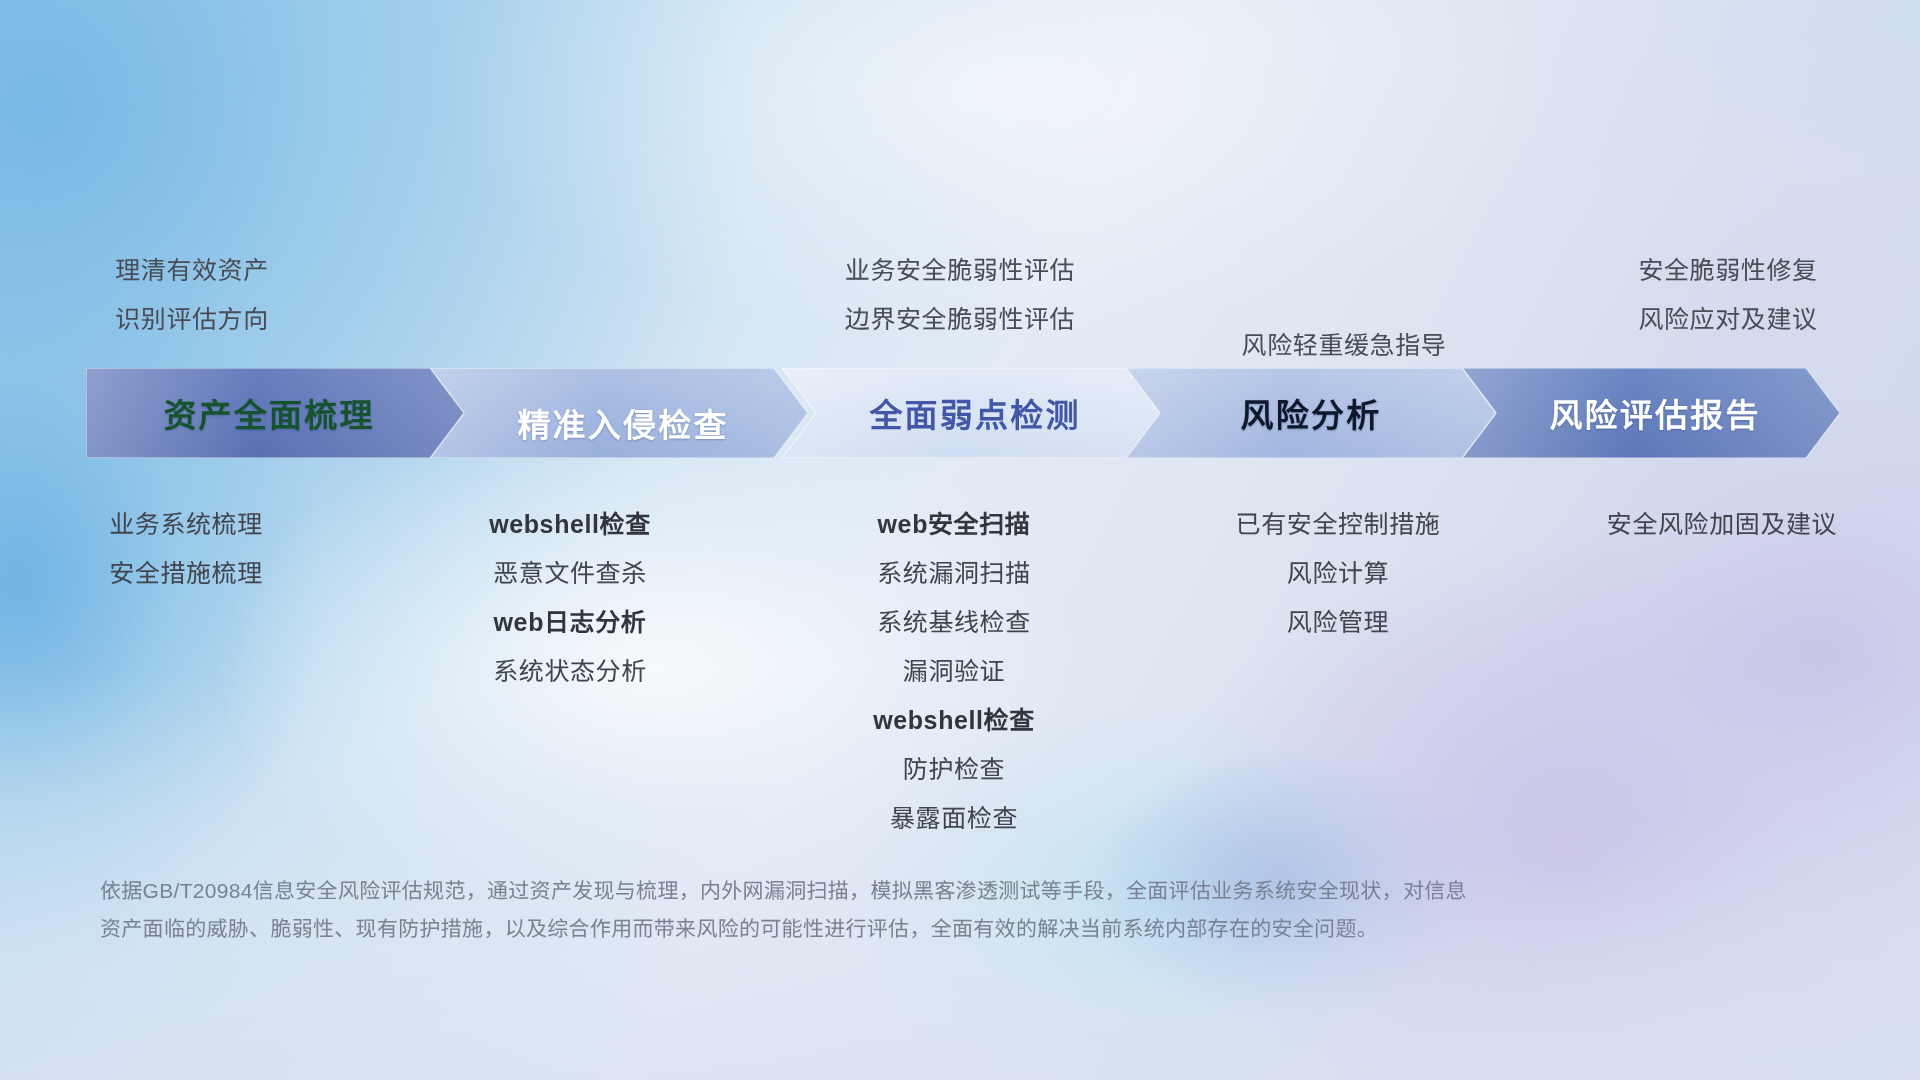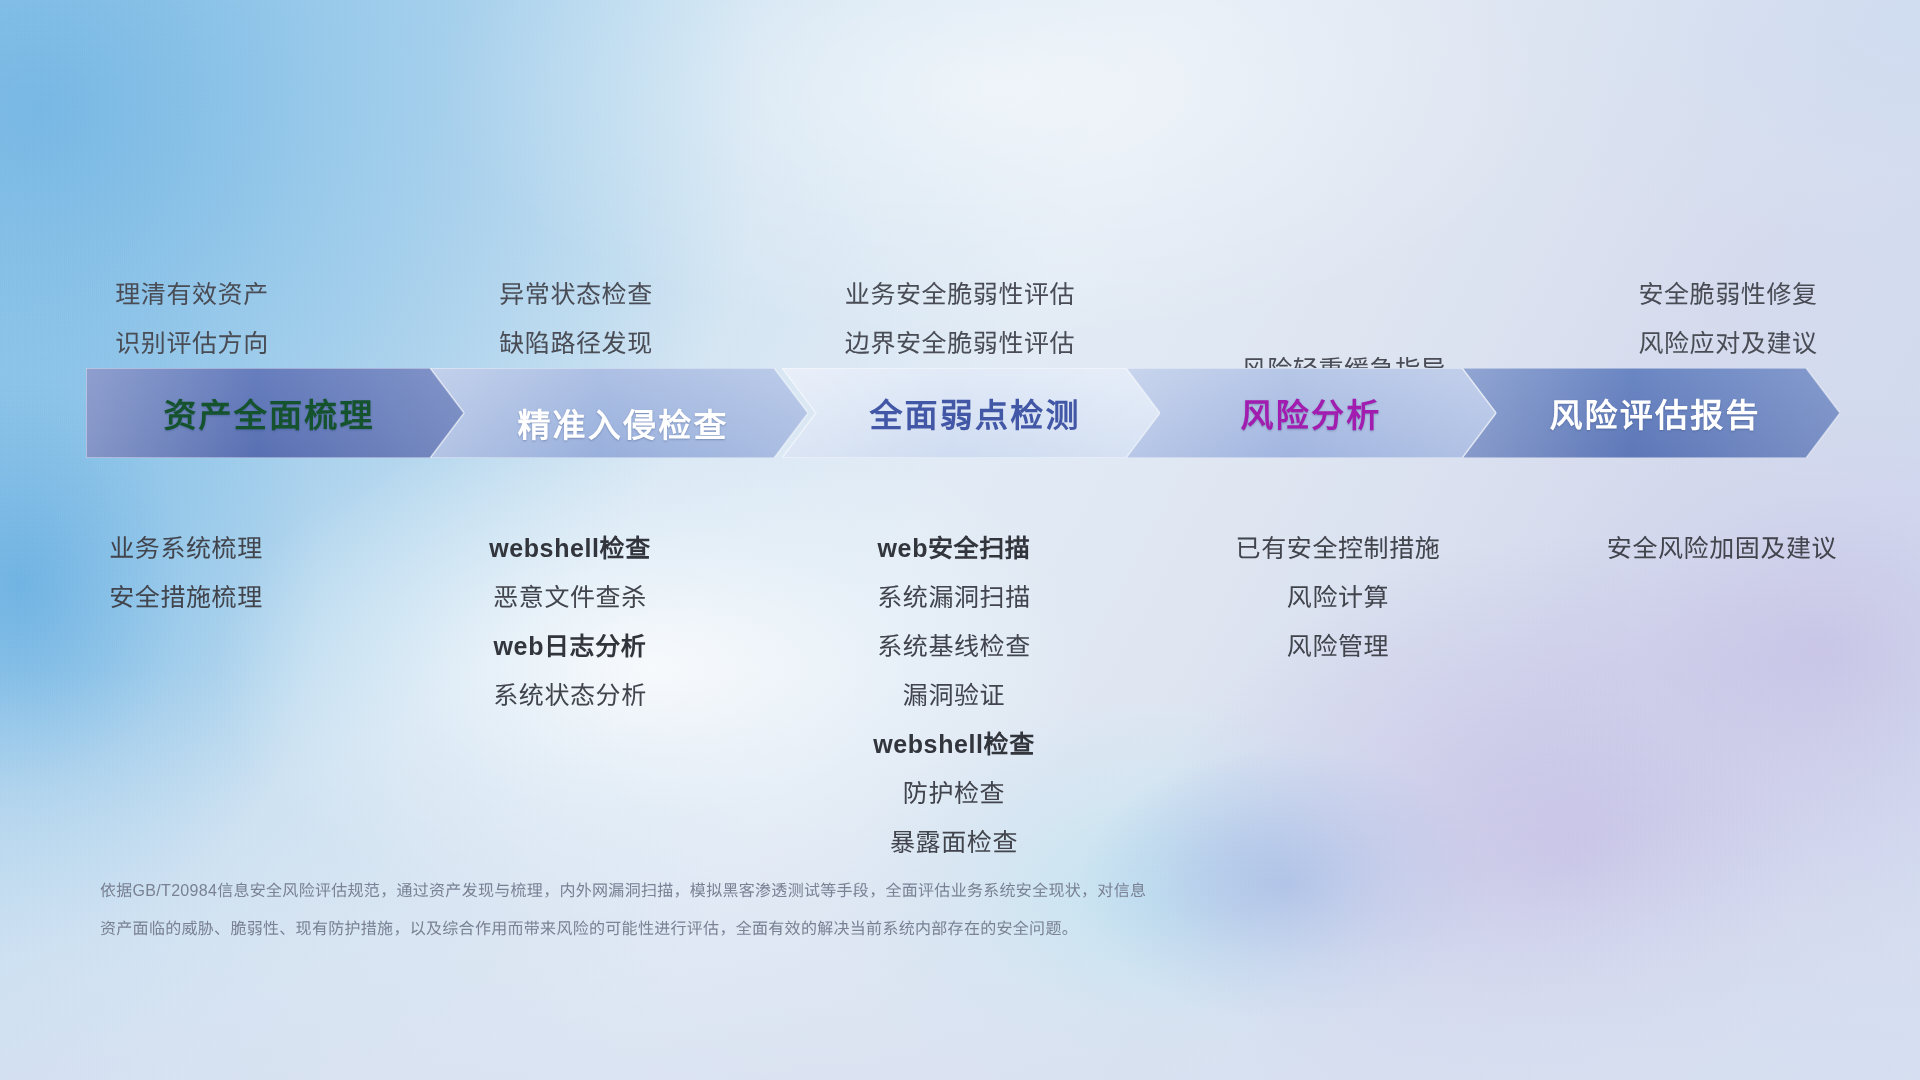"理清有效资产" .columns { margin-top: 24px -> none }
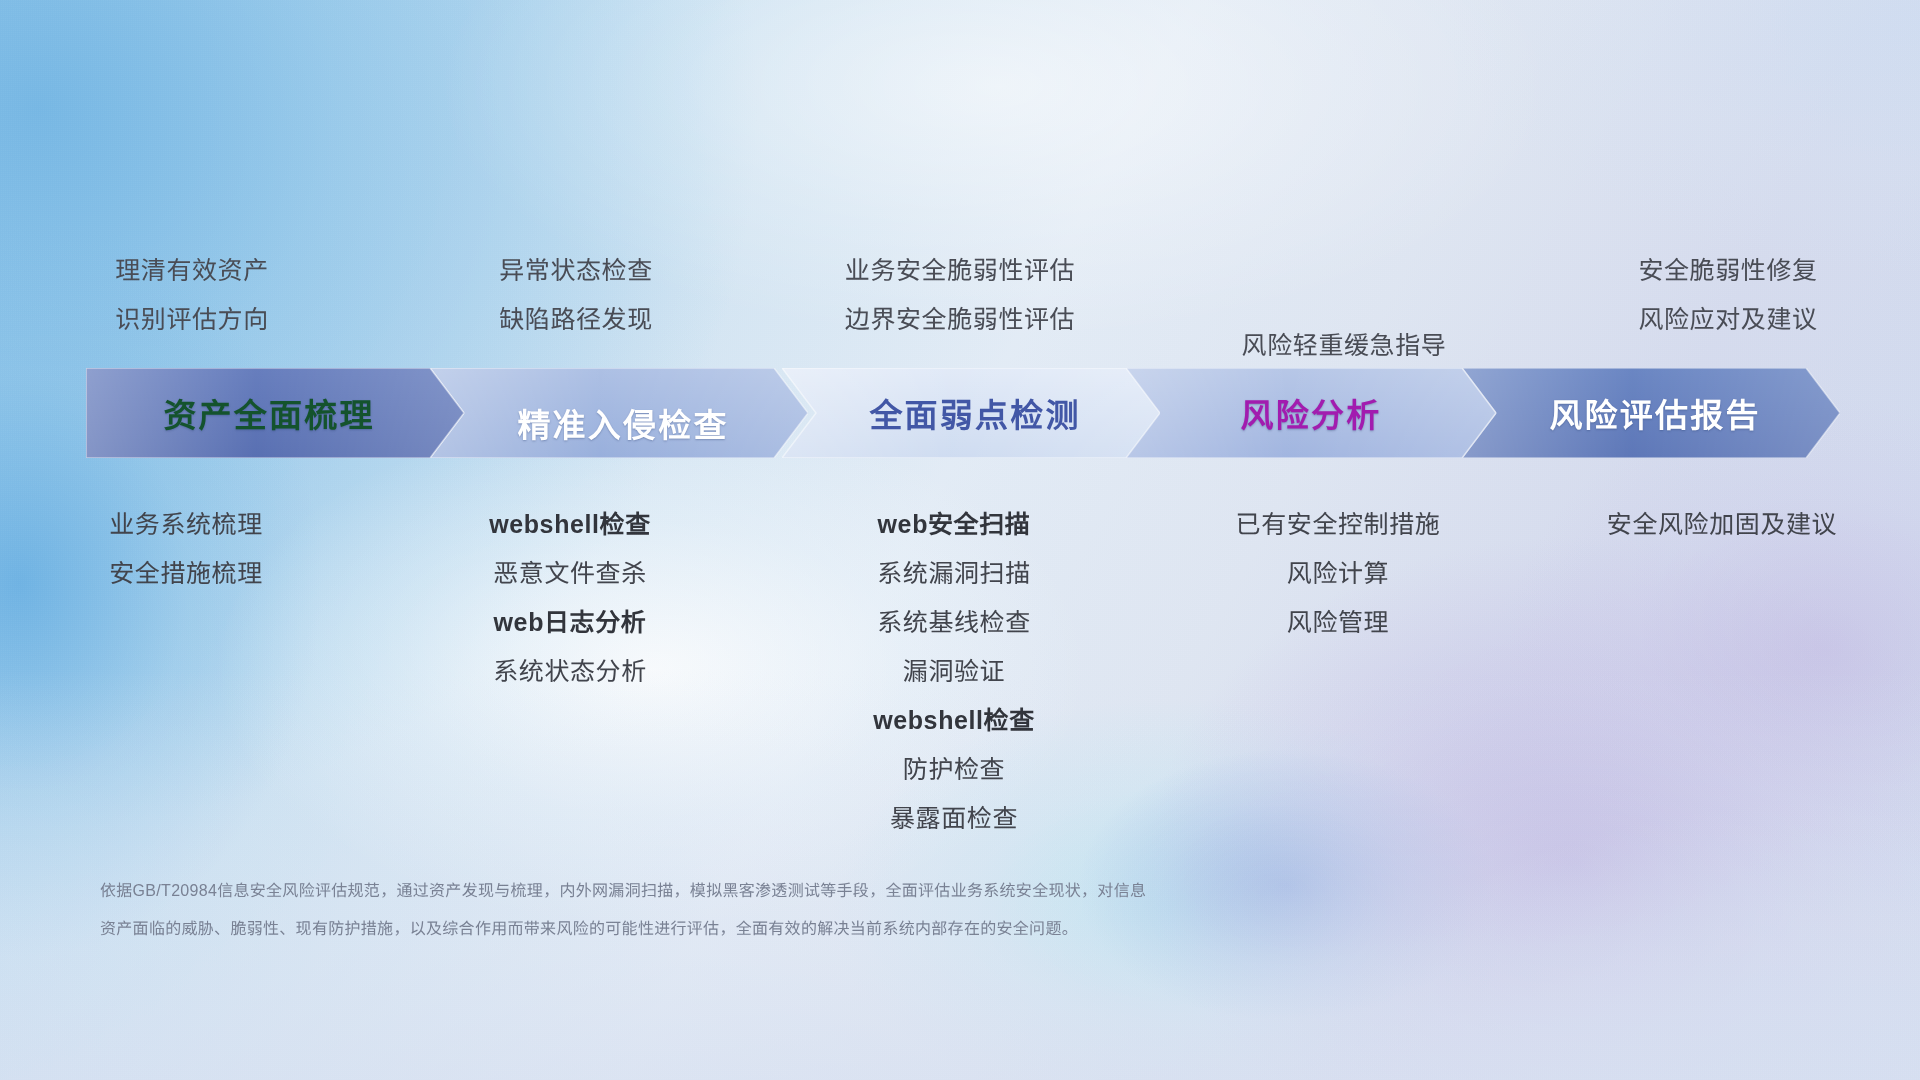"异常状态检查" div.top-wrap { html: <div> <div> <div>异常状态检查</div> <div>缺陷路径发现</div> </div> </div> -> none }
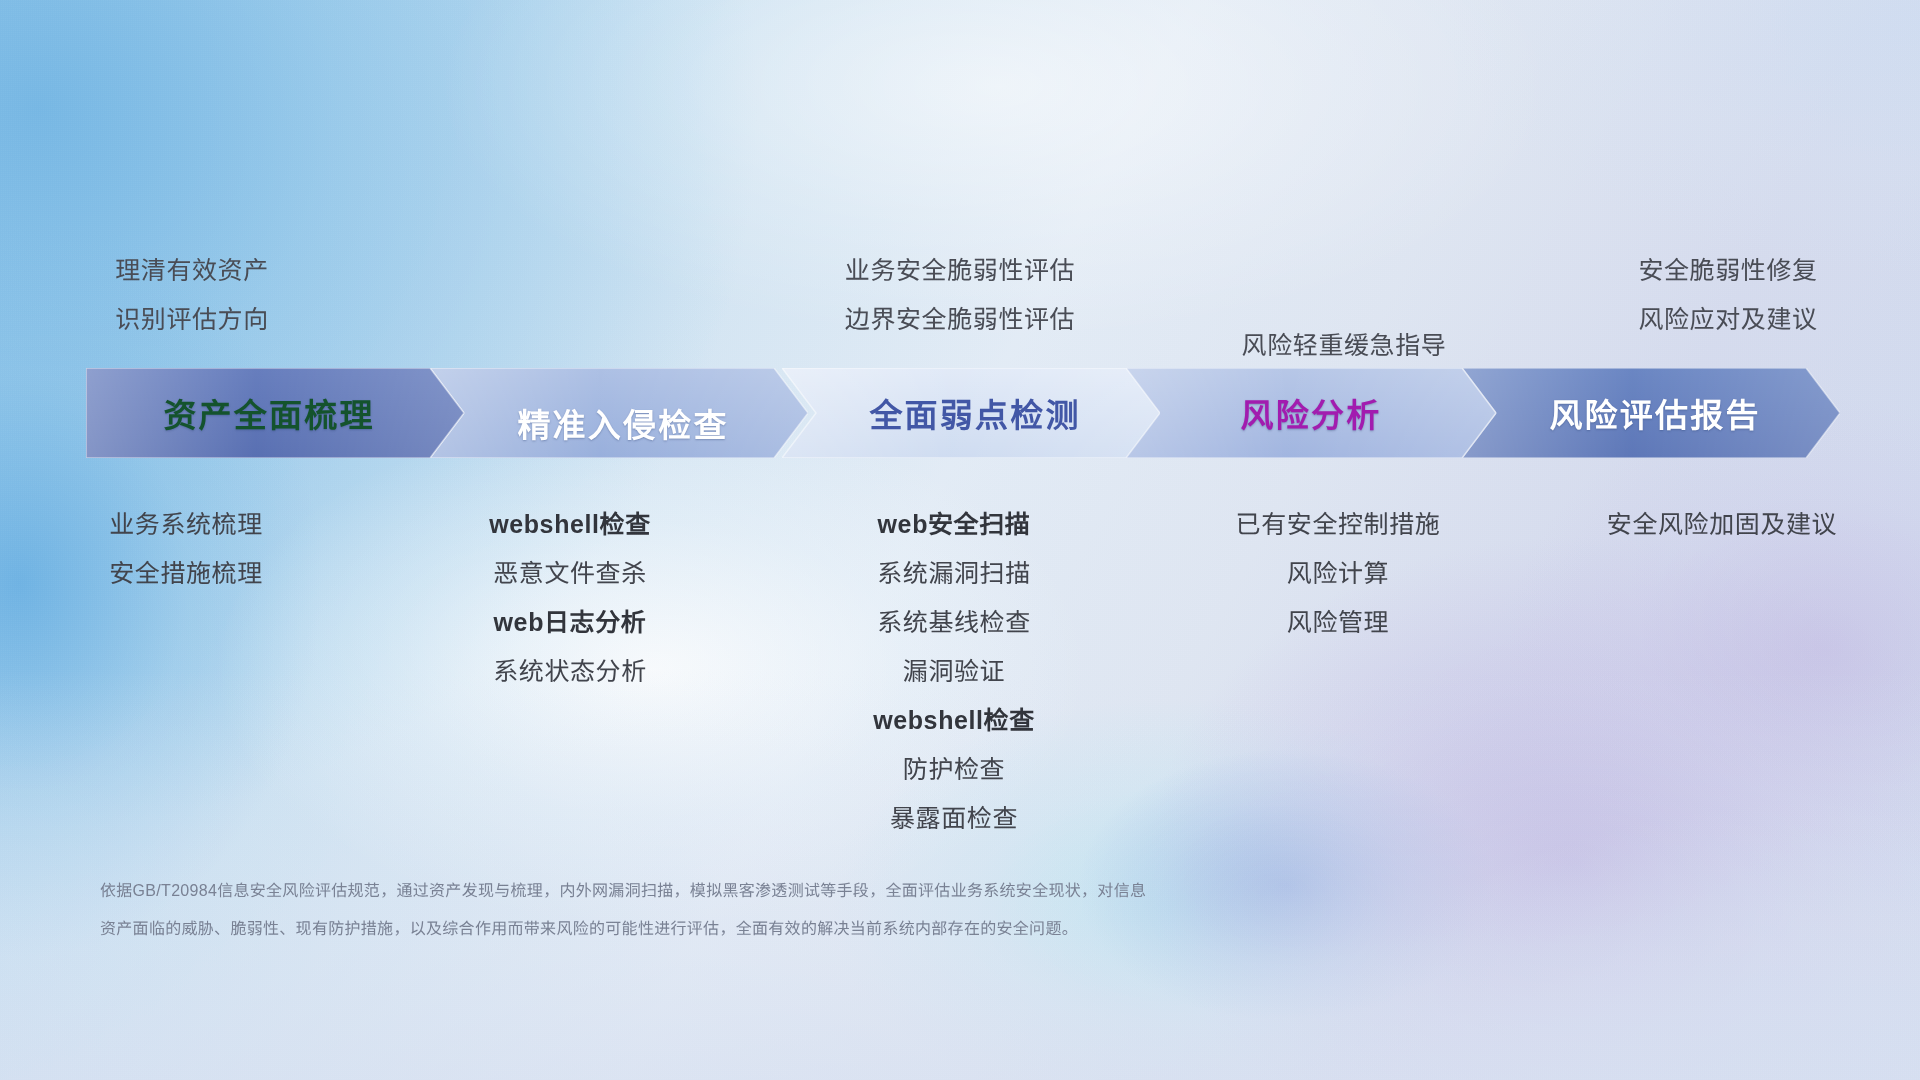"风险分析" span.label { color: #a21caf -> #0f172a }
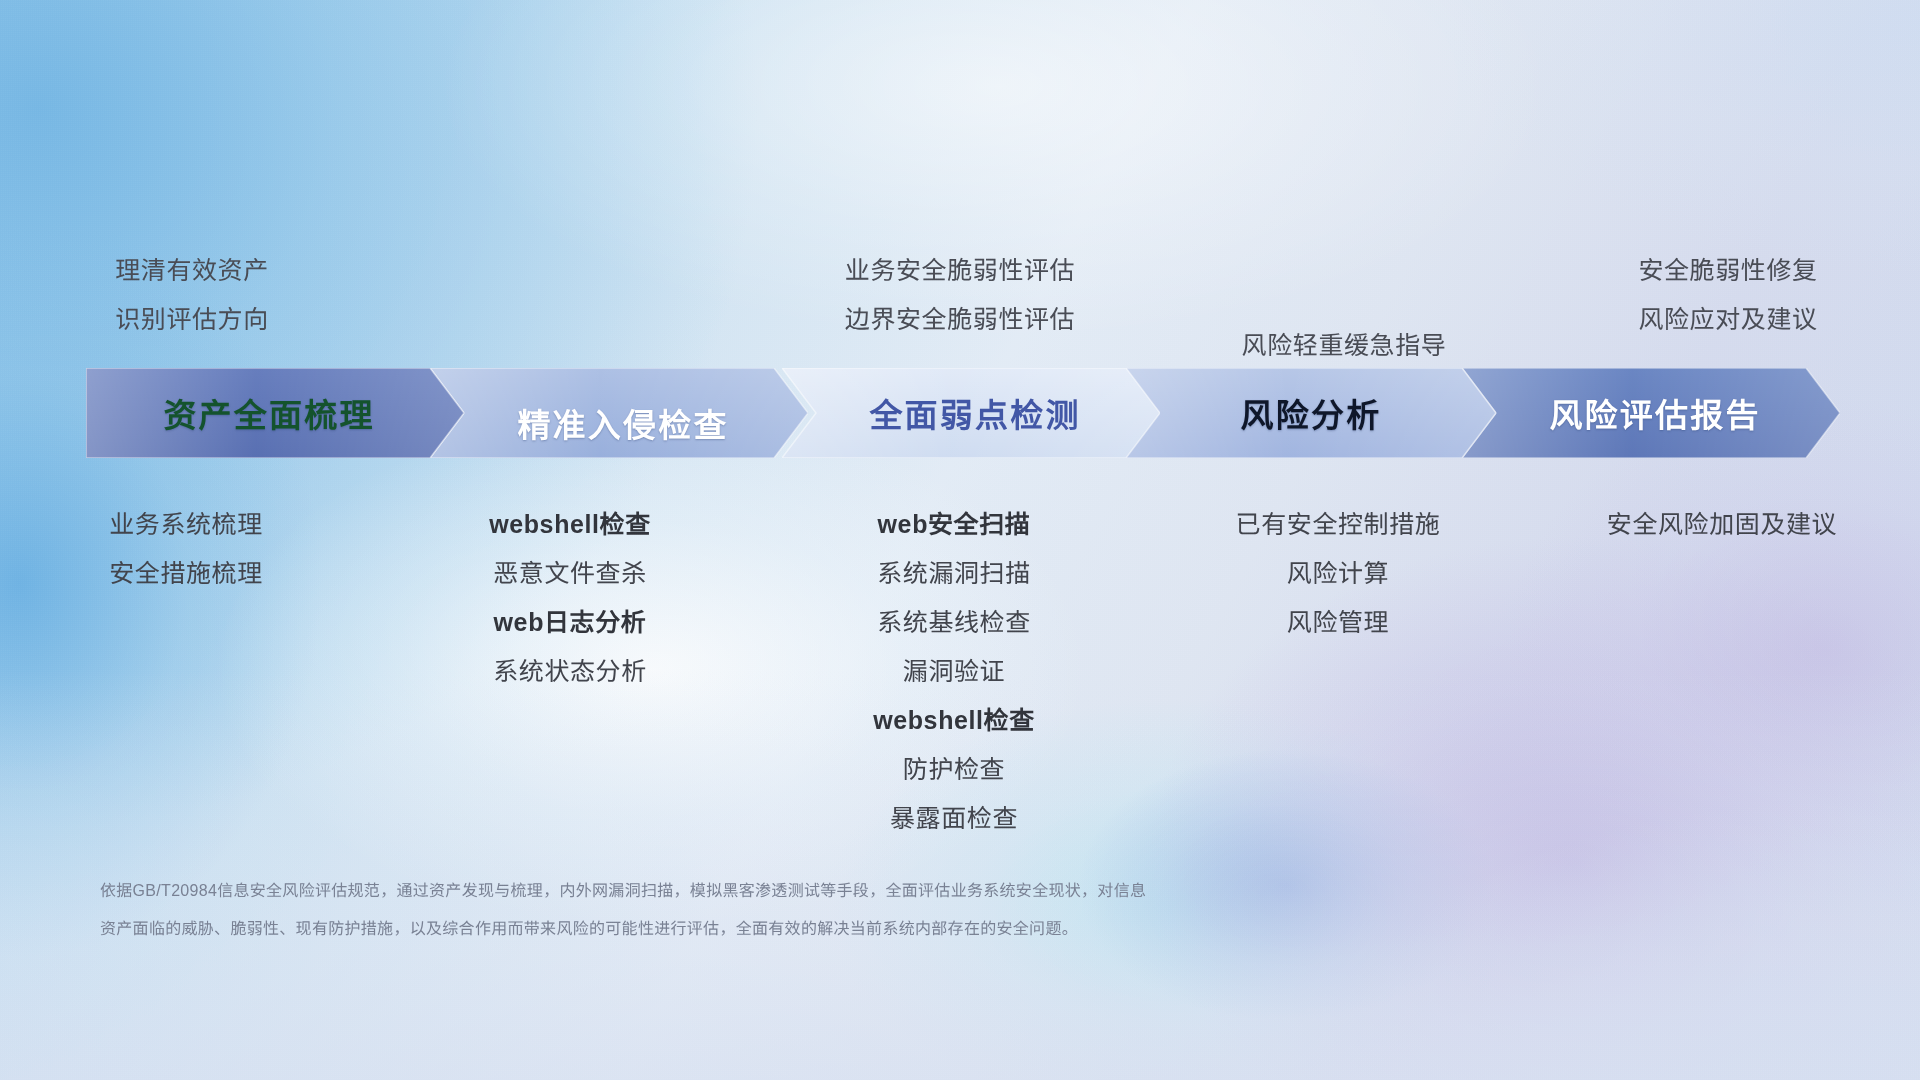"依据GB/T20984信息安全风险评估规范，通过资产发现与梳理，内外网漏洞扫描，" .footer { font-size: 16px -> 21px }
